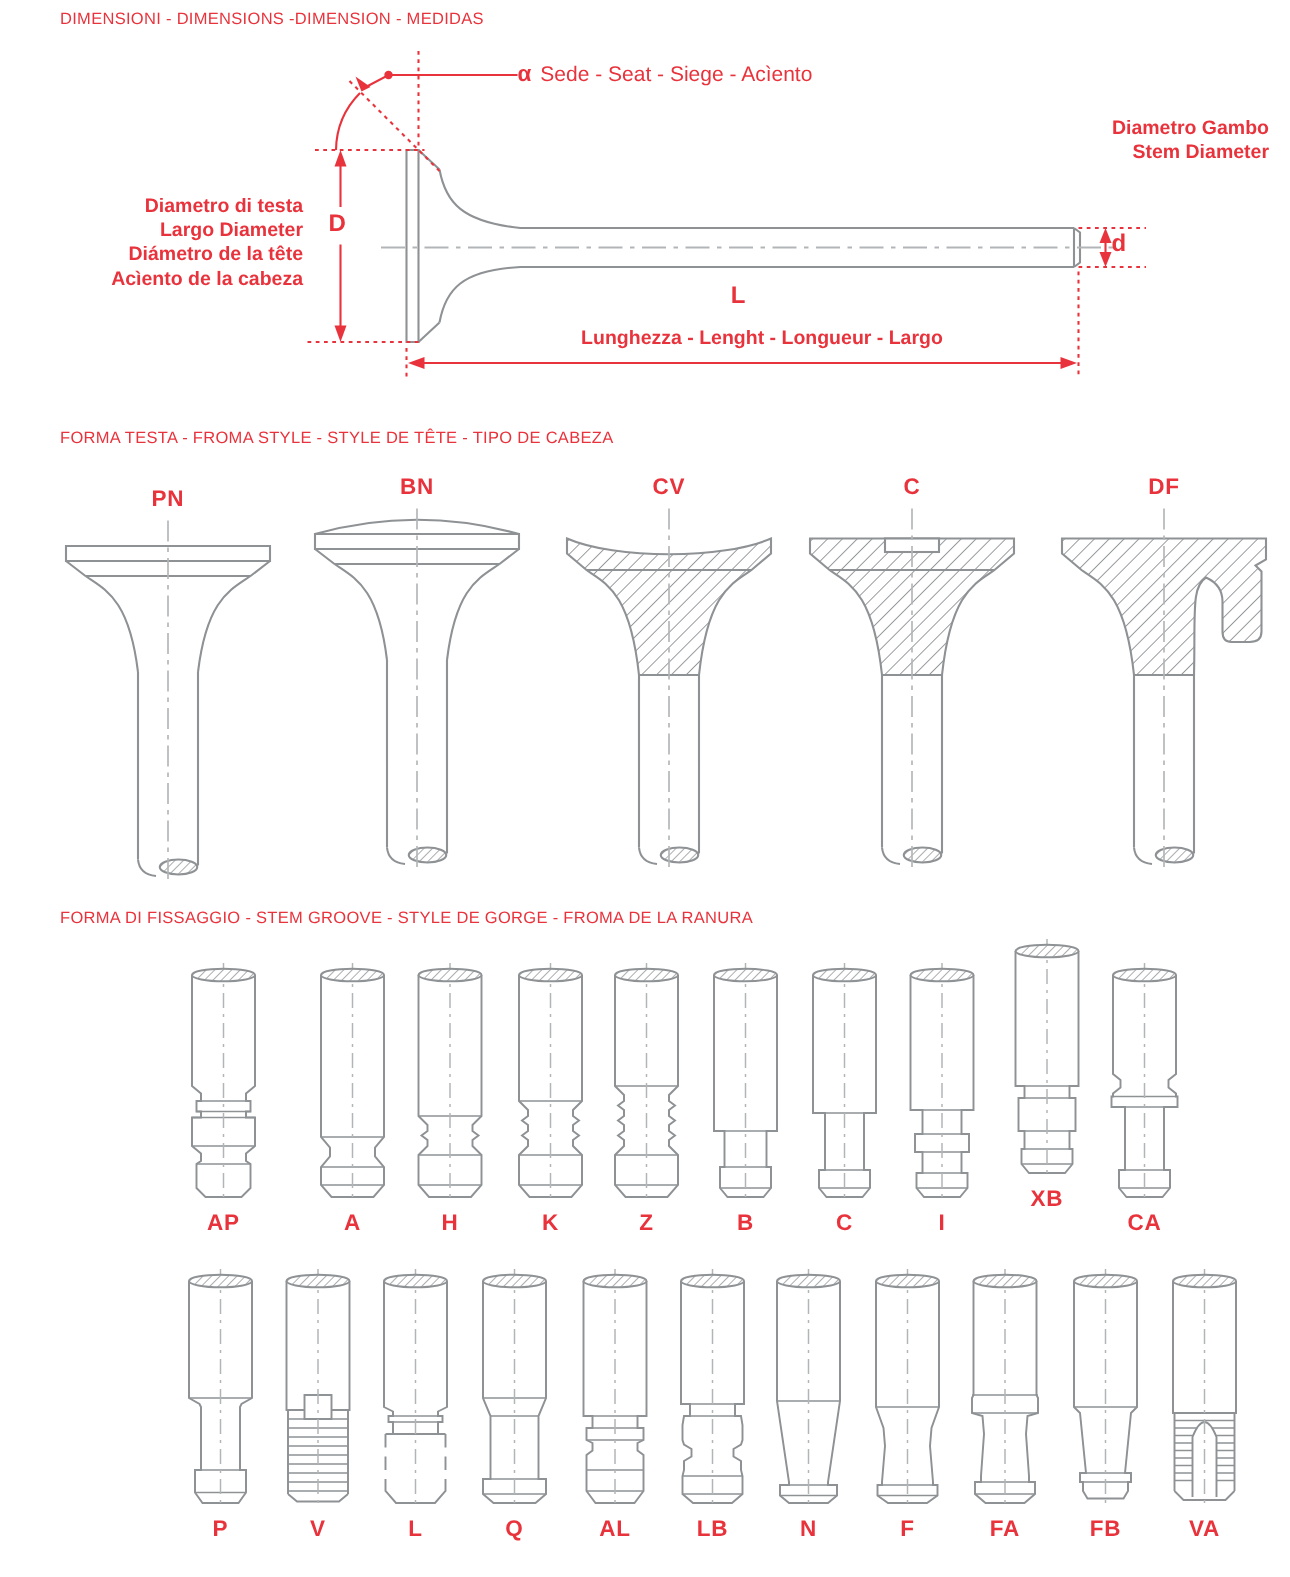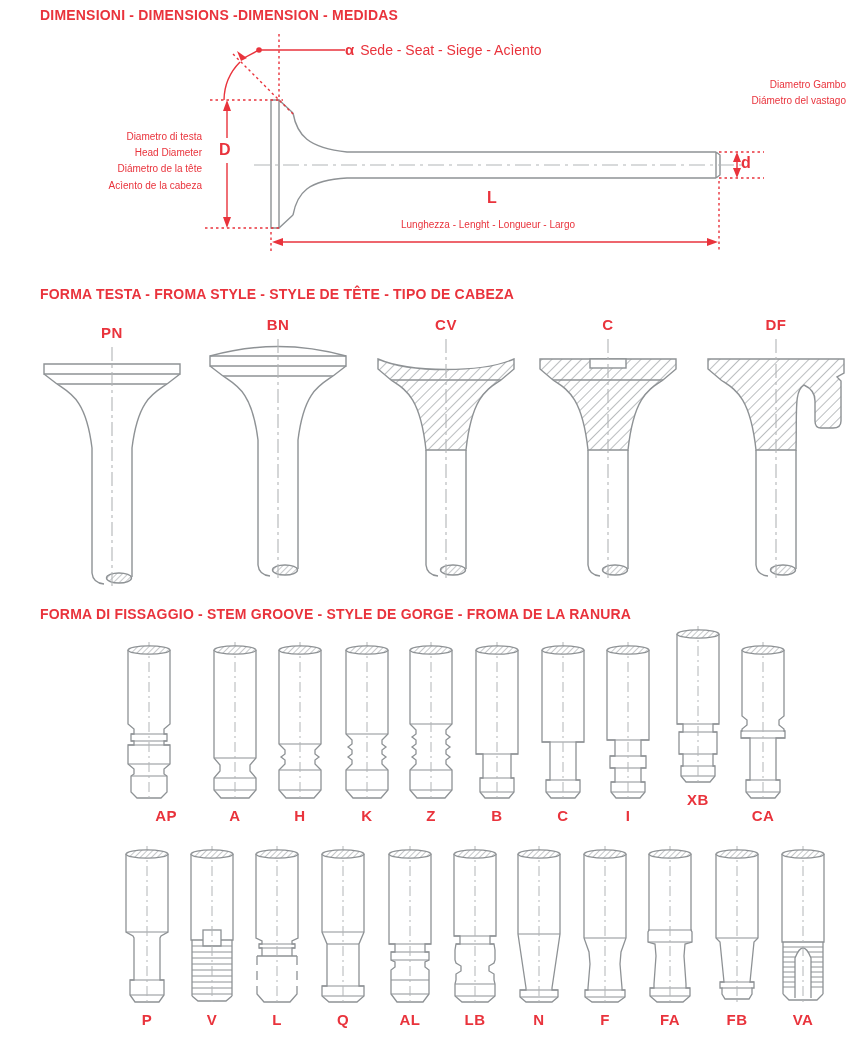"DIMENSIONI - DIMENSIONS -DIMENSION -" .sec-title { font-size: 14px -> 11px; font-weight: 700 -> 400 }
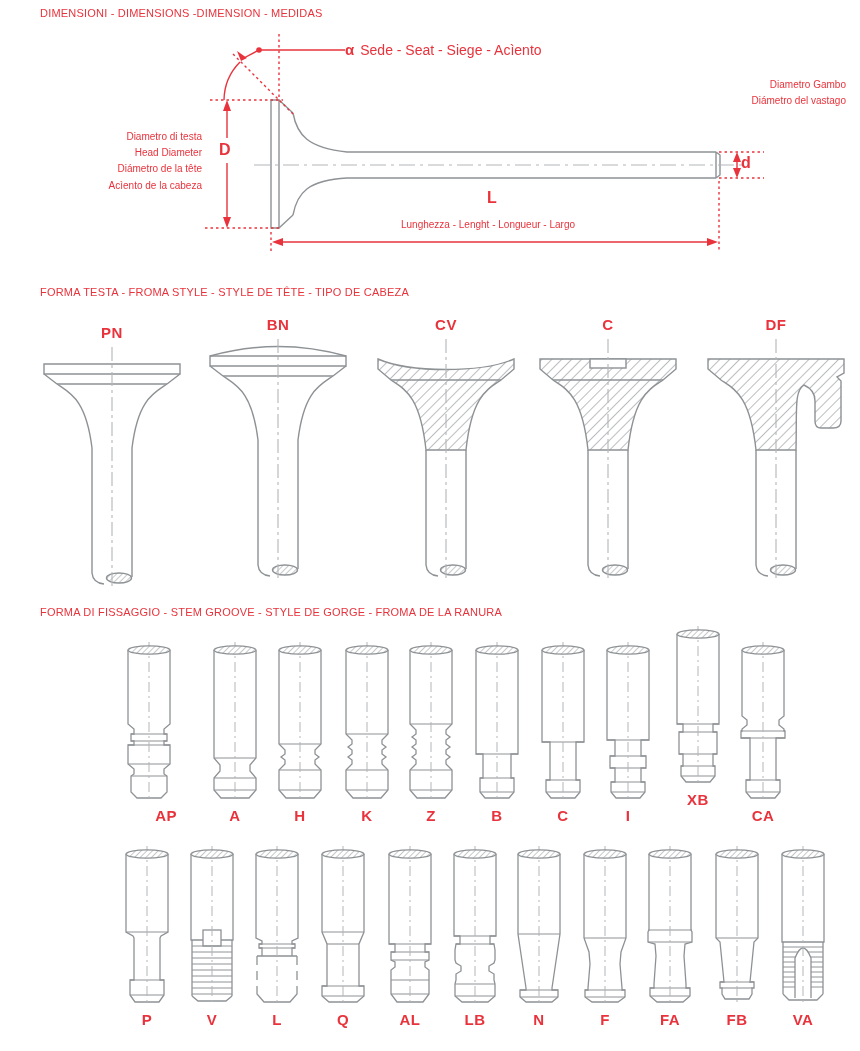"Diametro Gambo" .dimtext { font-size: 10px -> 13px; font-weight: none -> bold }
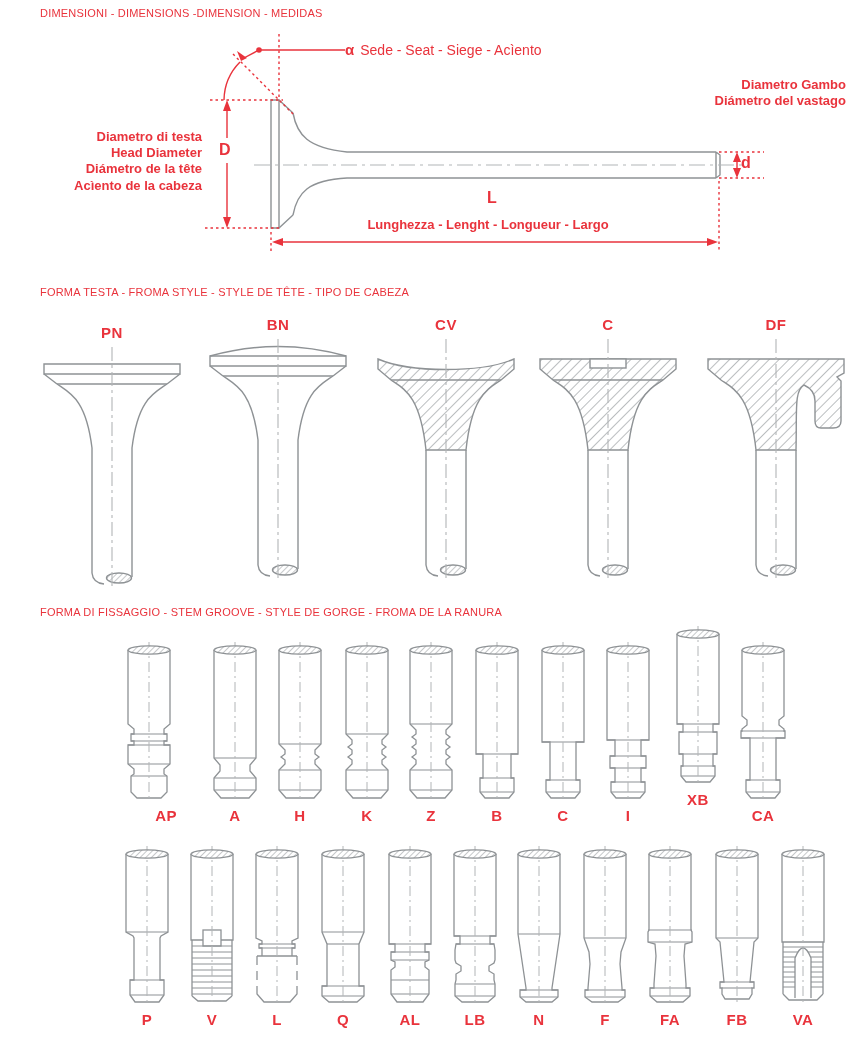"Stem Diameter" div { html: none -> <div>Stem Diameter</div> }
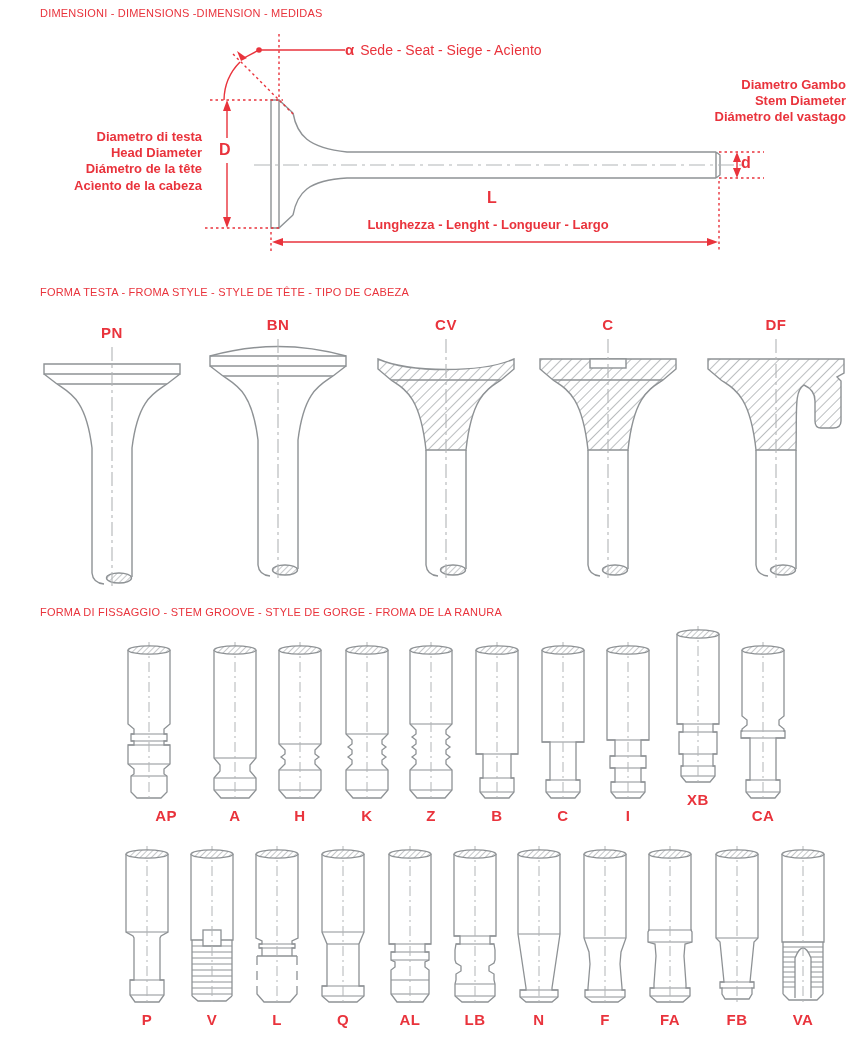"Diámetro del vastago" div { html: <div>Diámetro del vastago</div> -> none }
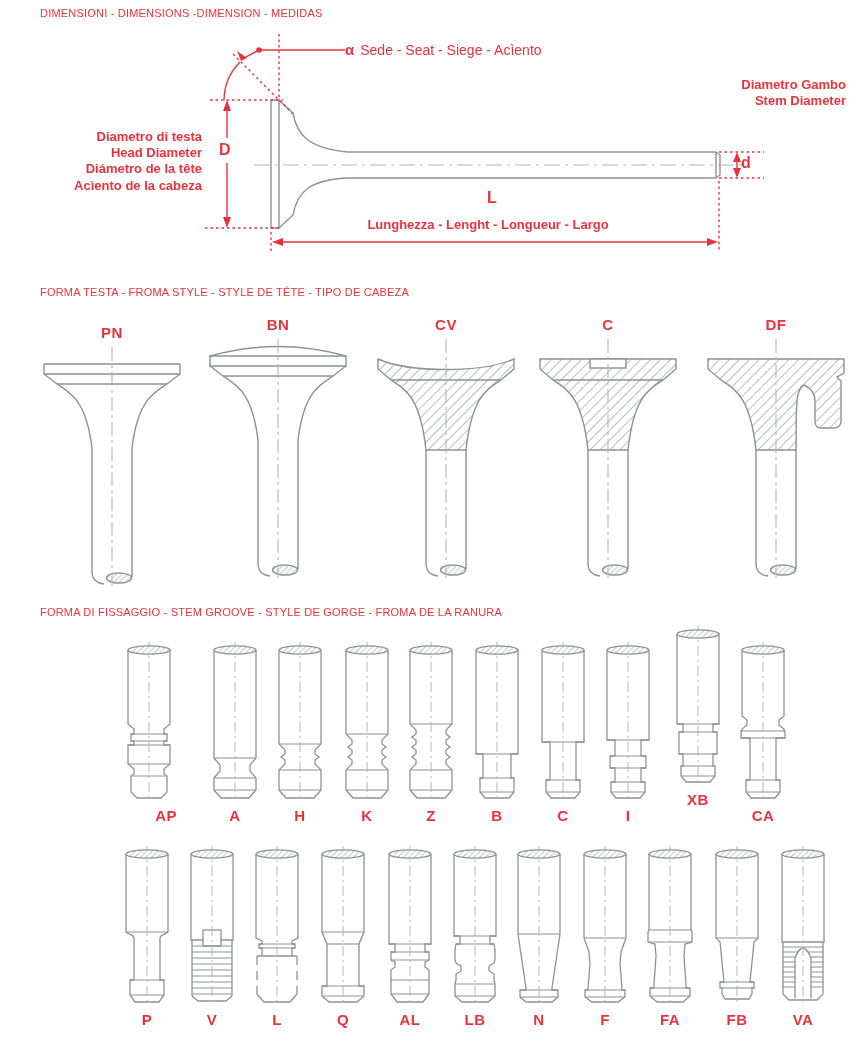"Head Diameter" div { text: Head -> Largo }
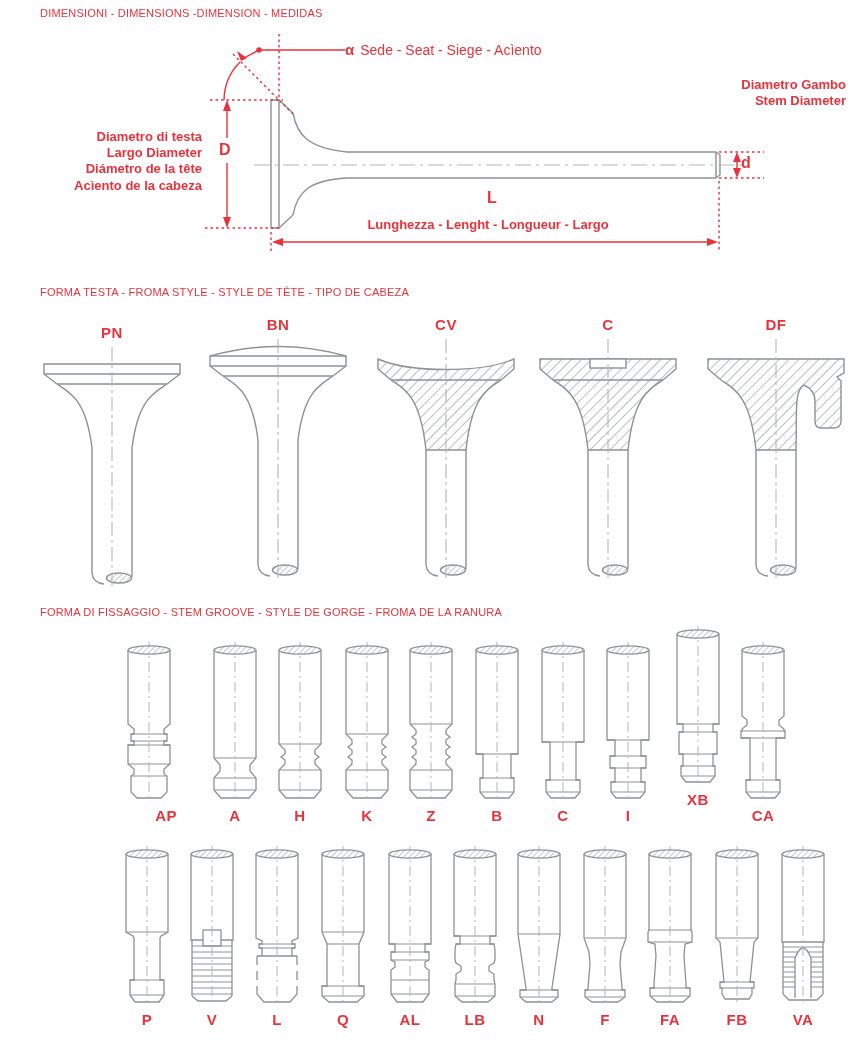"Lunghezza - Lenght - Longueur" div.dimtext { left: 308px -> 328px }
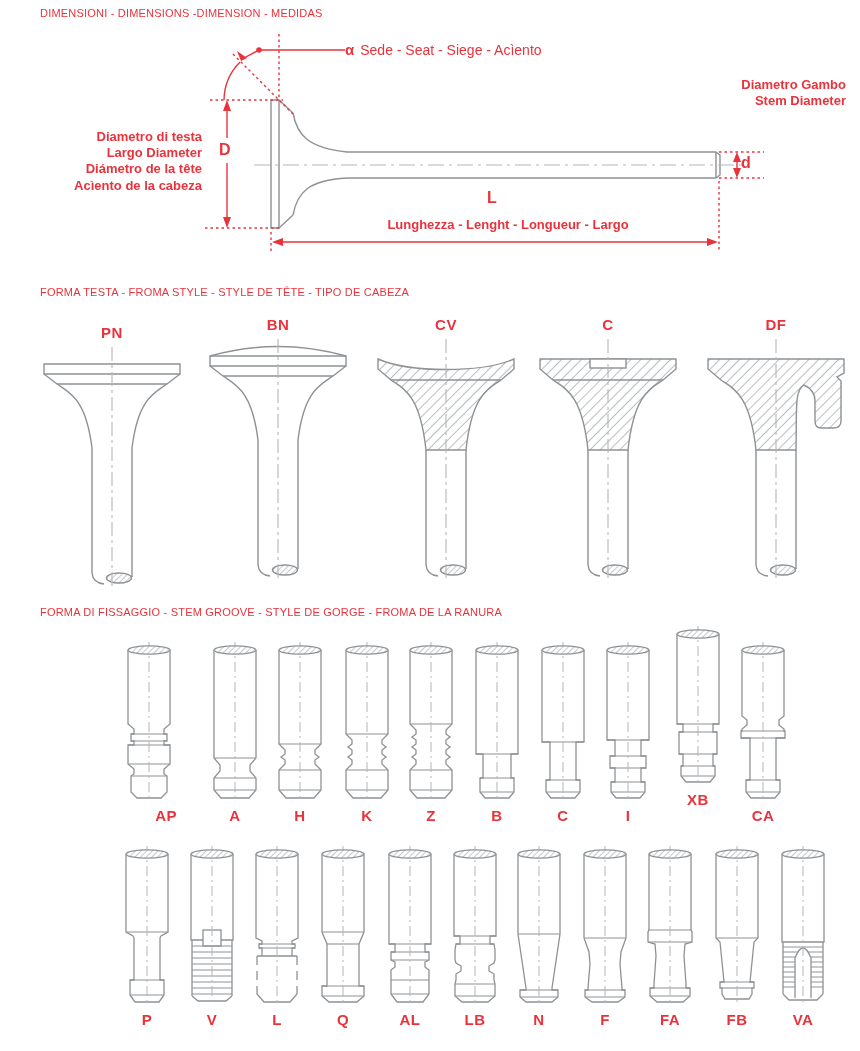"AP" span.typelabel { text-align: right -> none }
